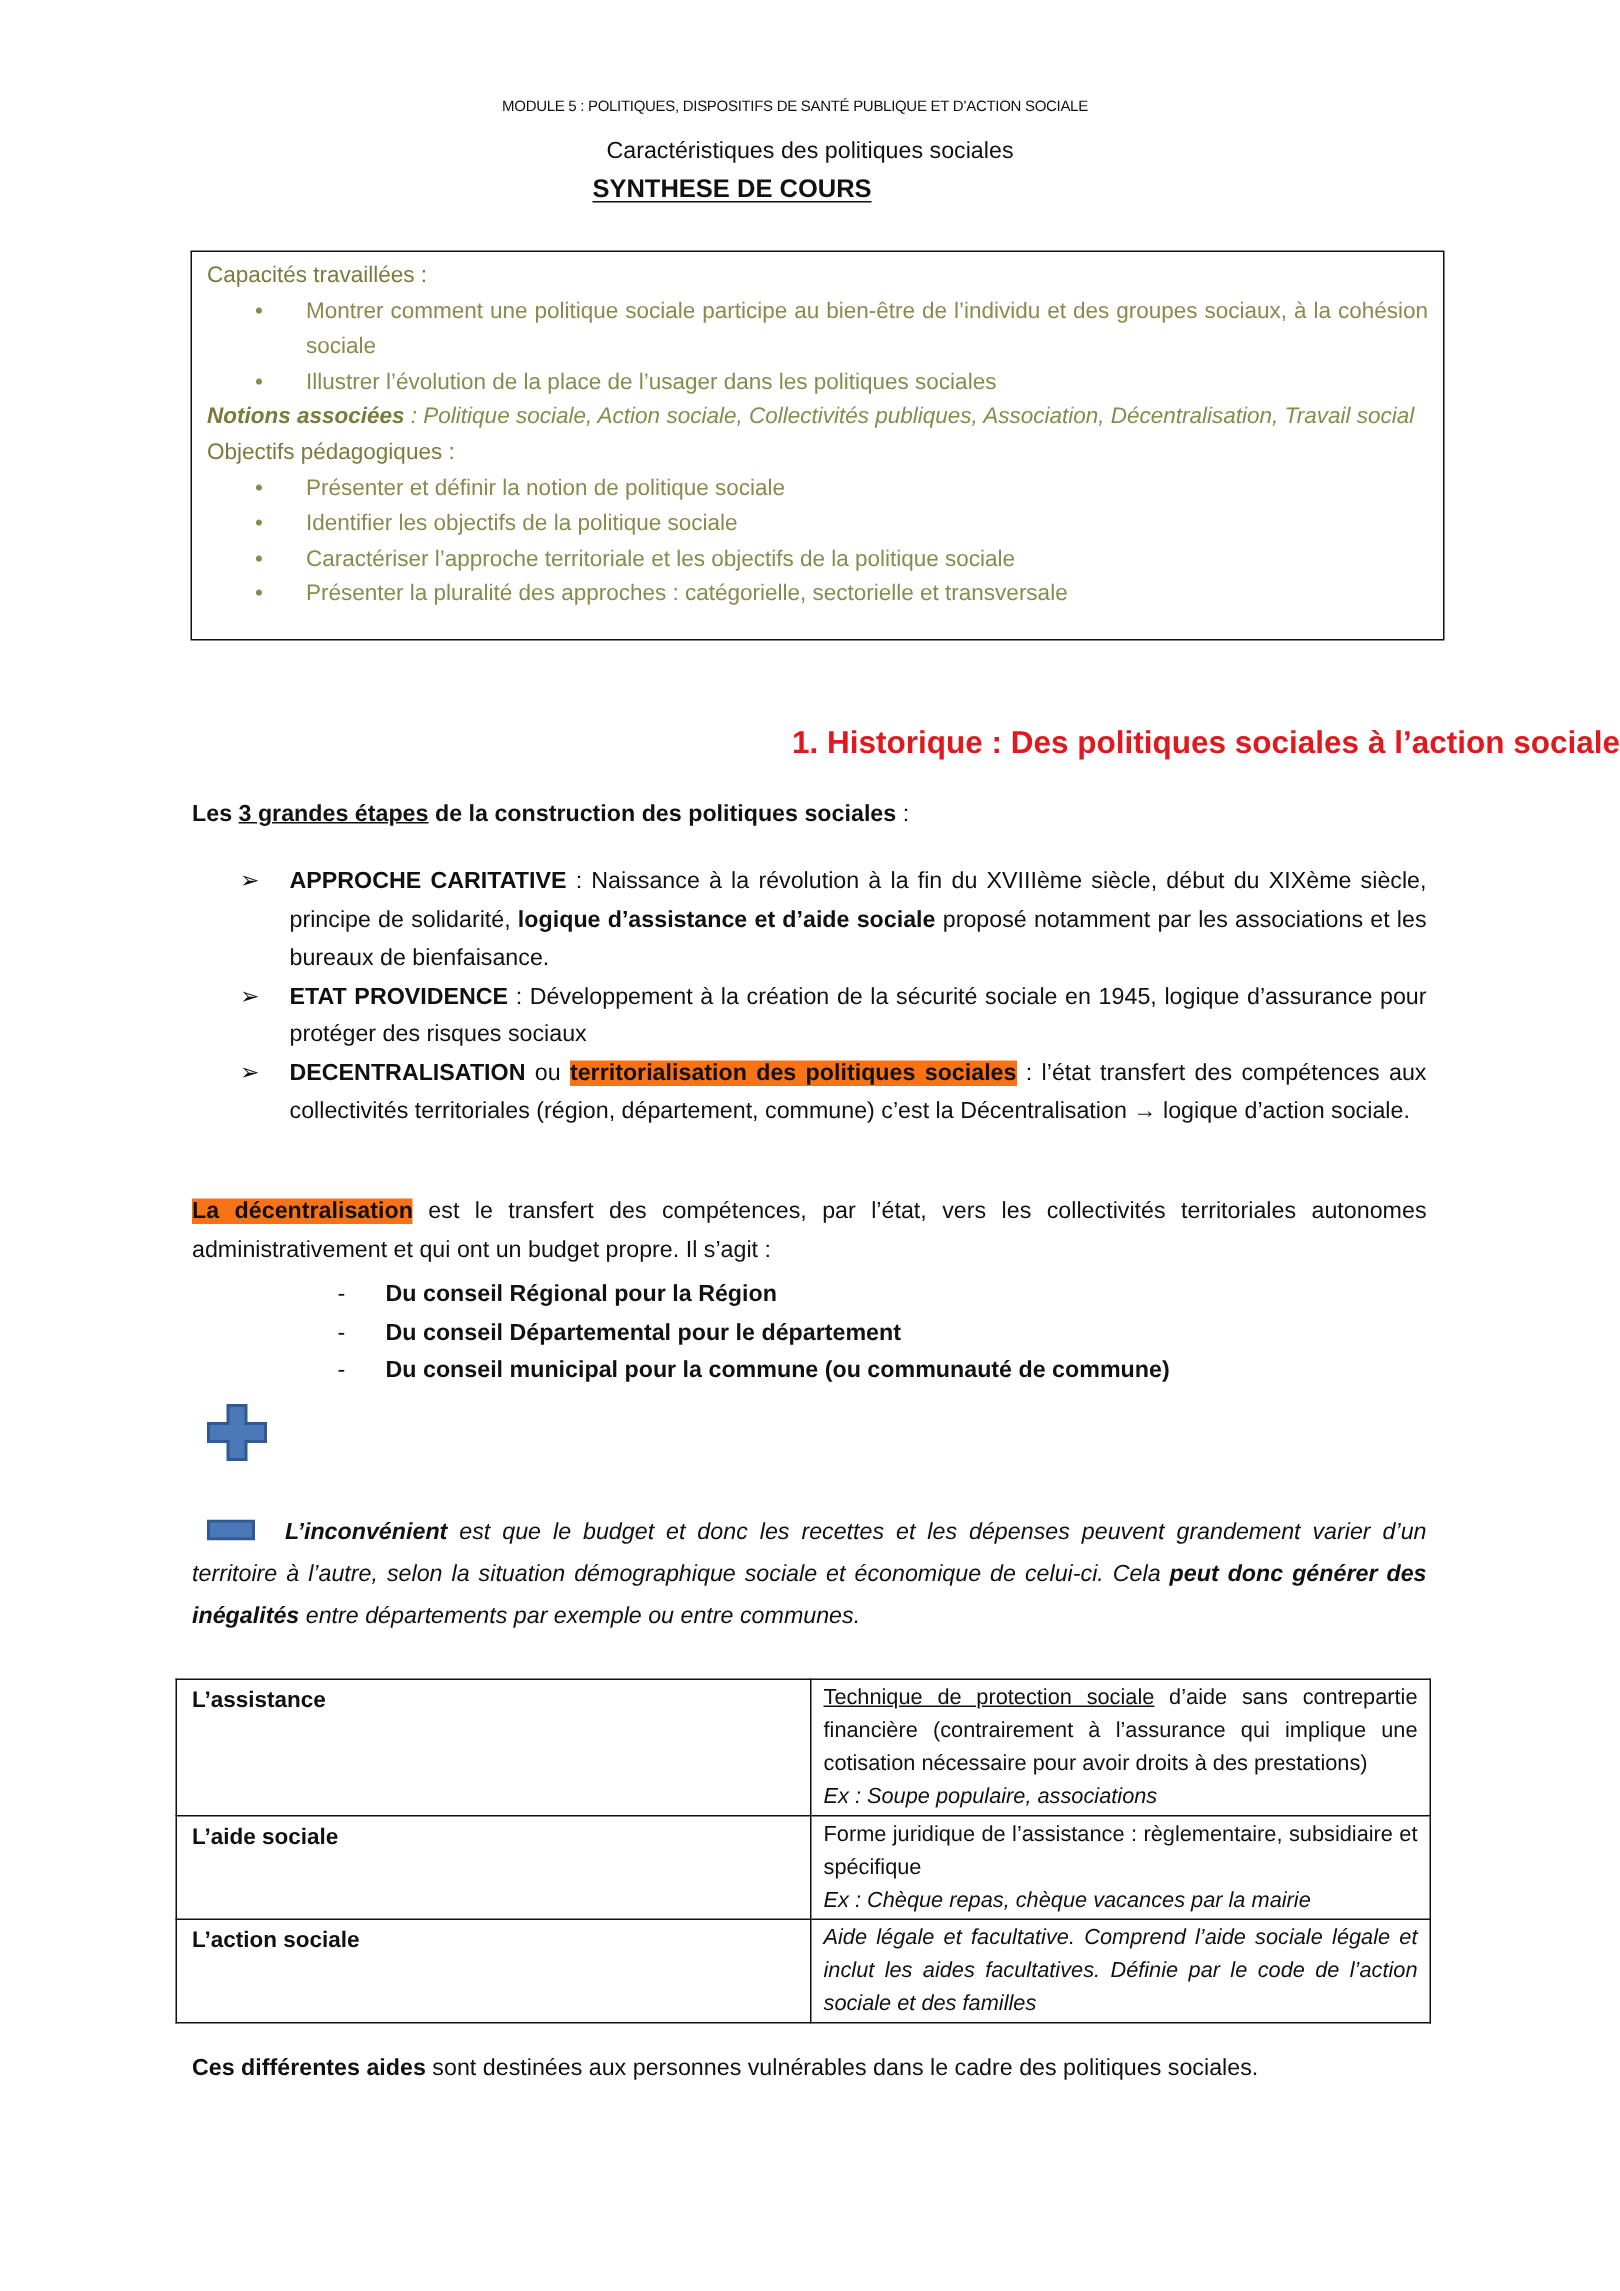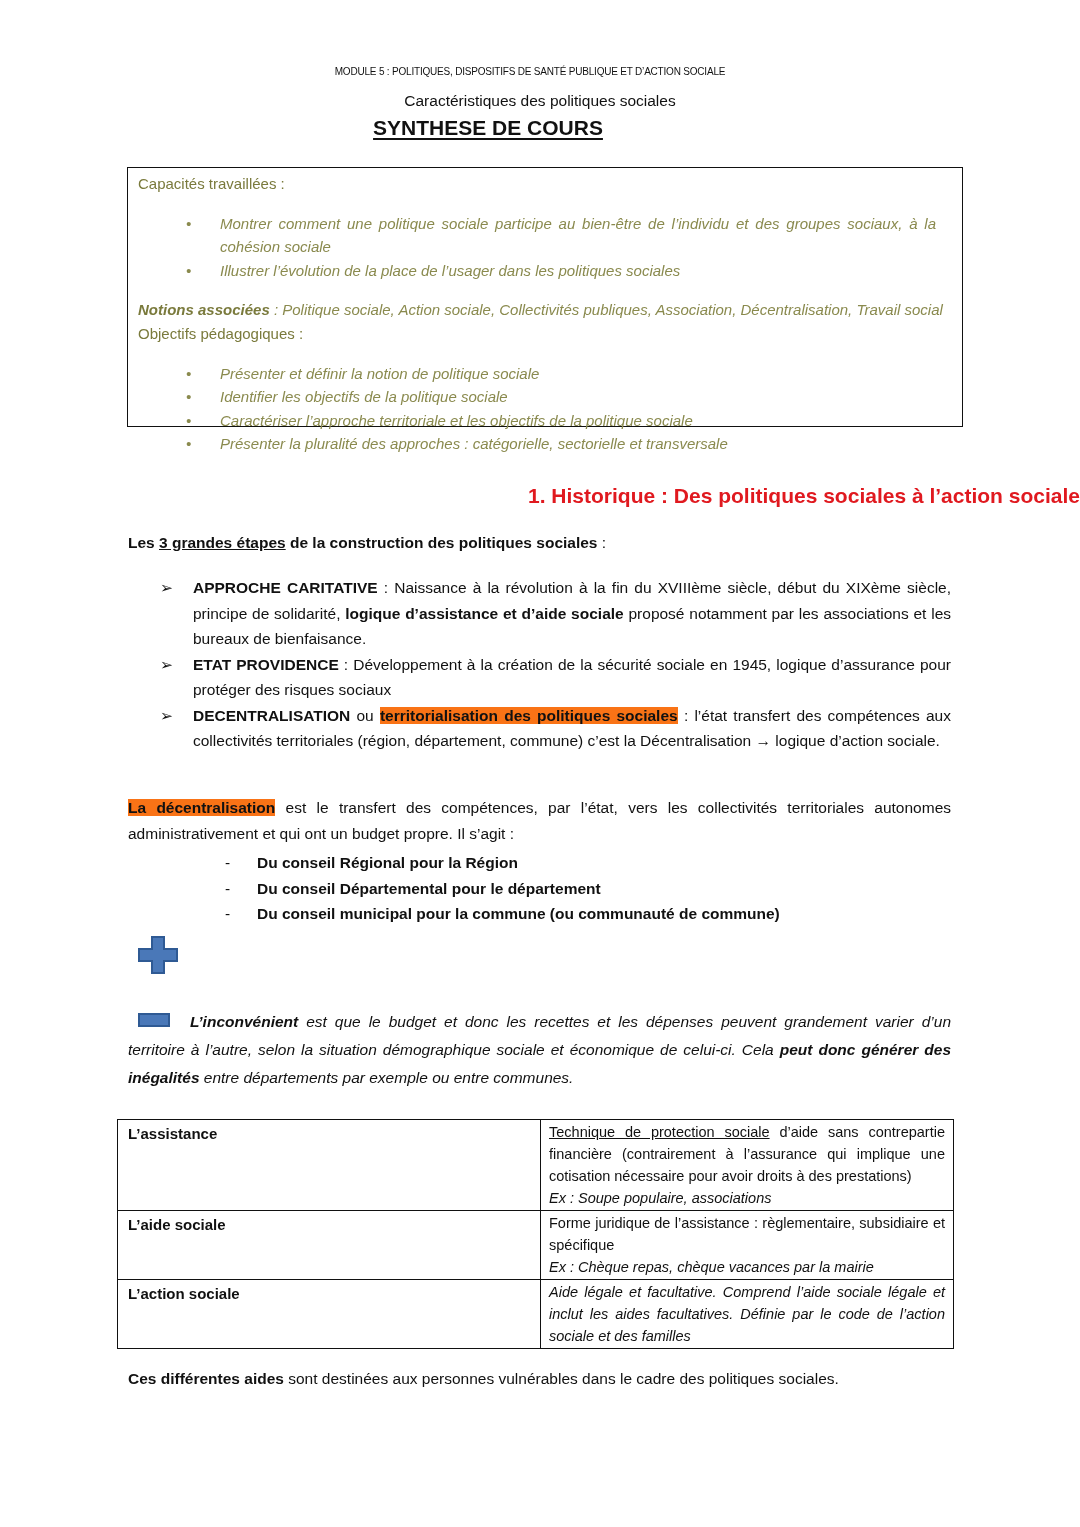"SYNTHESE DE COURS" .hdr3 { font-size: 21px -> 17px }
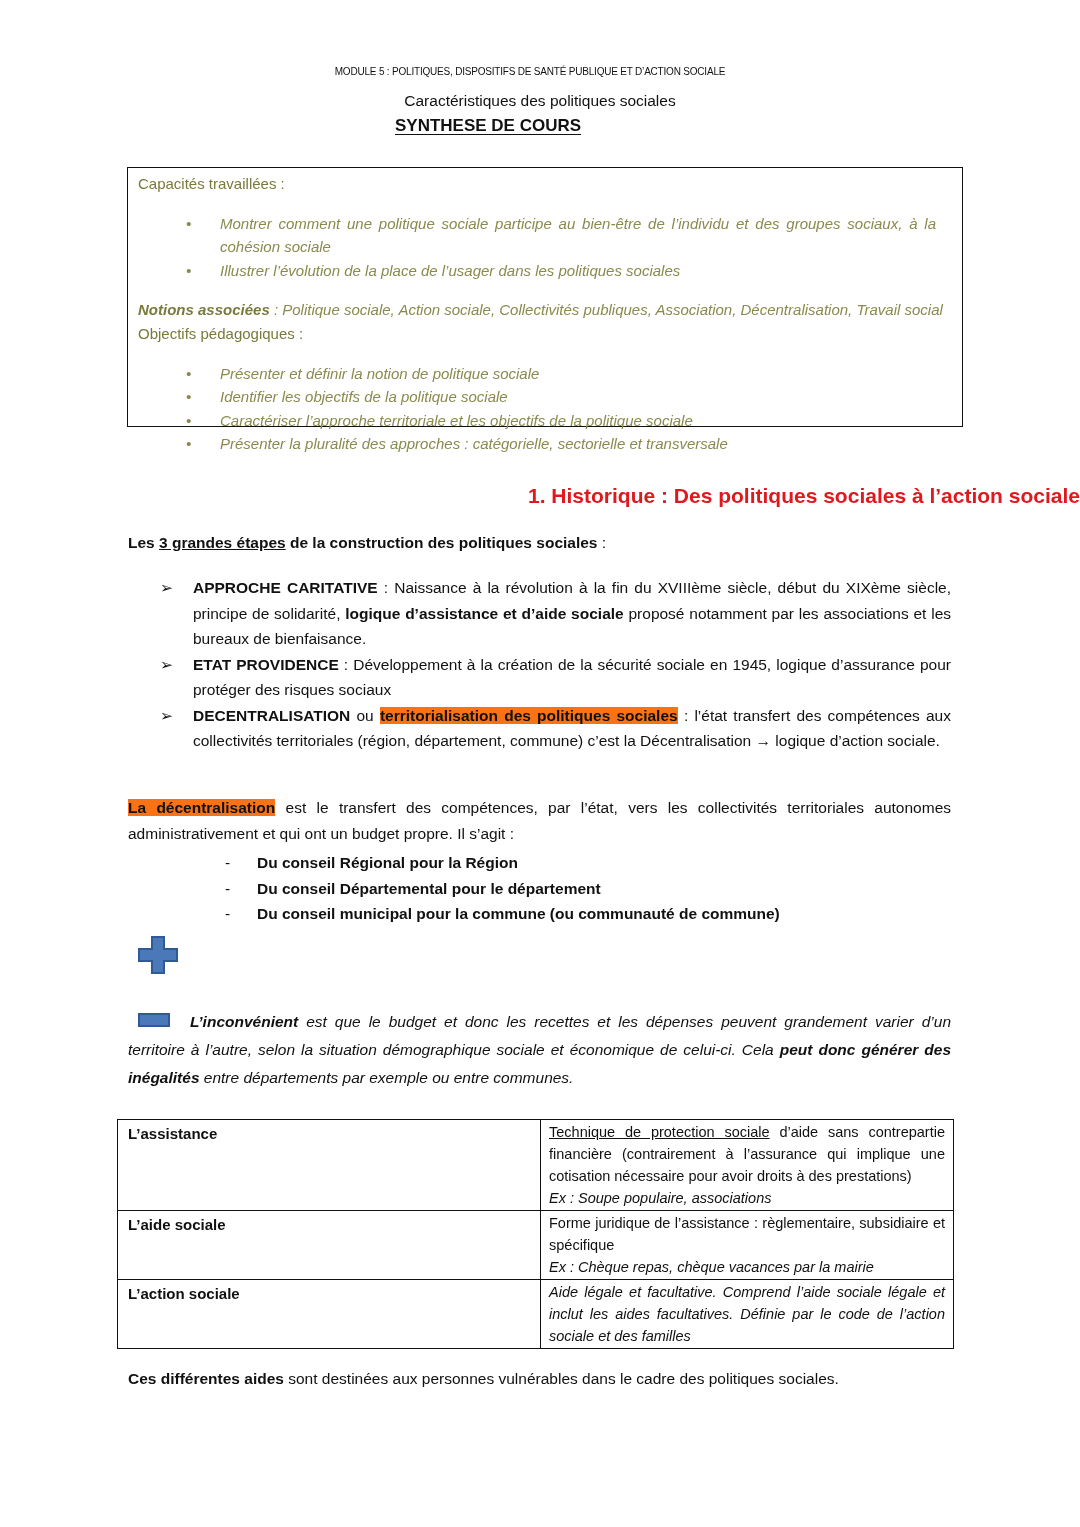"Montrer comment une politique sociale" .capbox ul { font-style: italic -> none; margin: 16px -> 0 }
